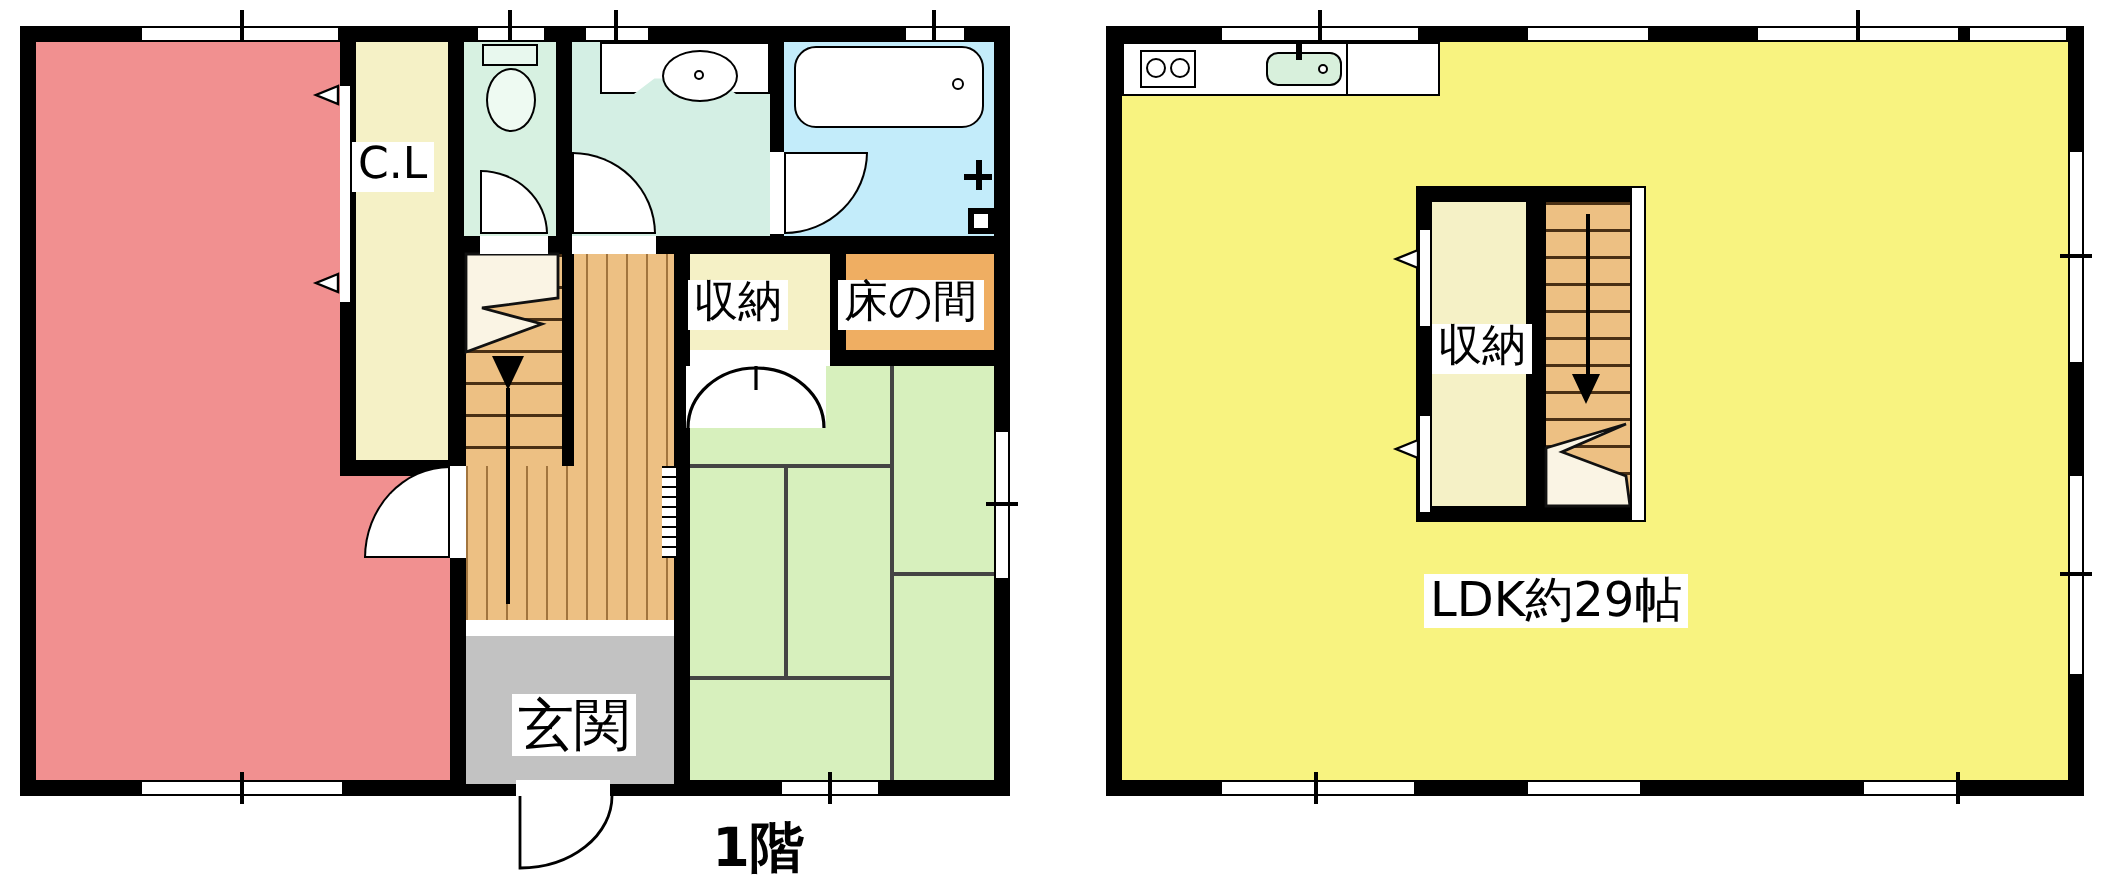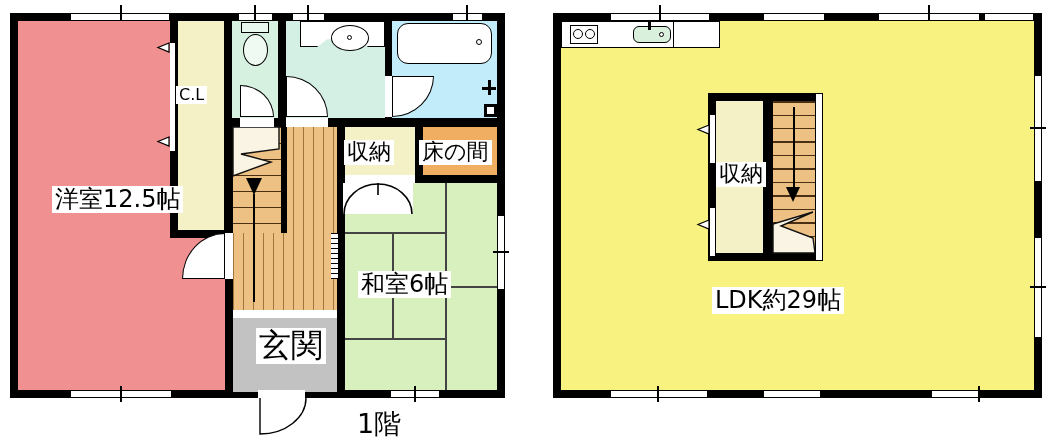"C.L" div.lbl { font-size: 16px -> 22px; margin-top: 15px -> none }
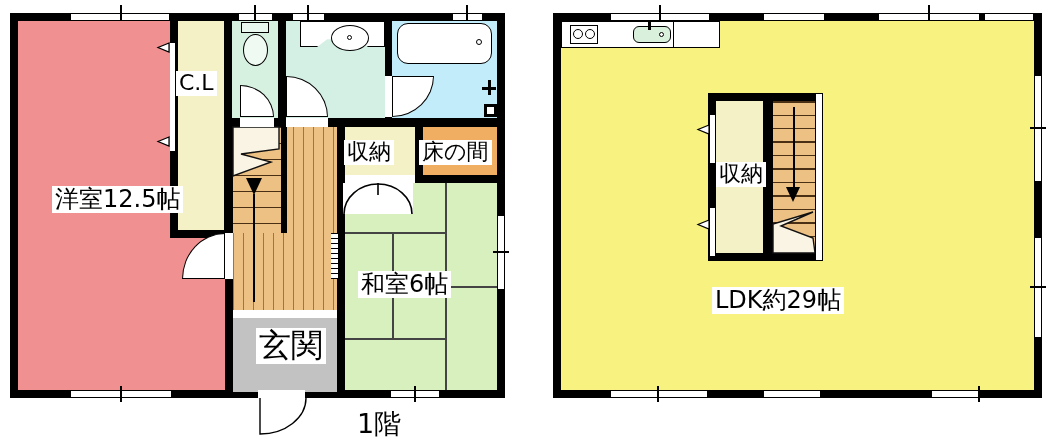"洋室12.5帖" div.lbl { html: <div>洋室12.5帖</div> -> none }
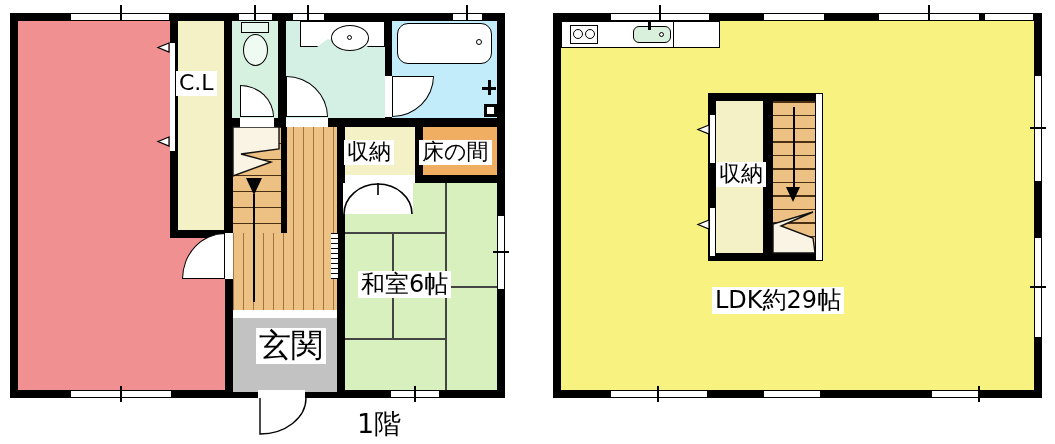"和室6帖" div.lbl { html: <div>和室6帖</div> -> none }
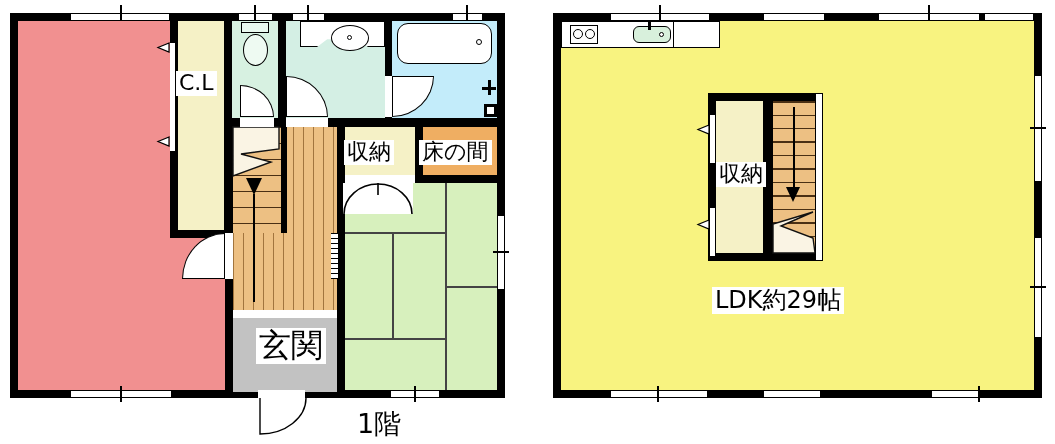"玄関" div.lbl { font-size: 32px -> 28px; top: 328px -> 347px }
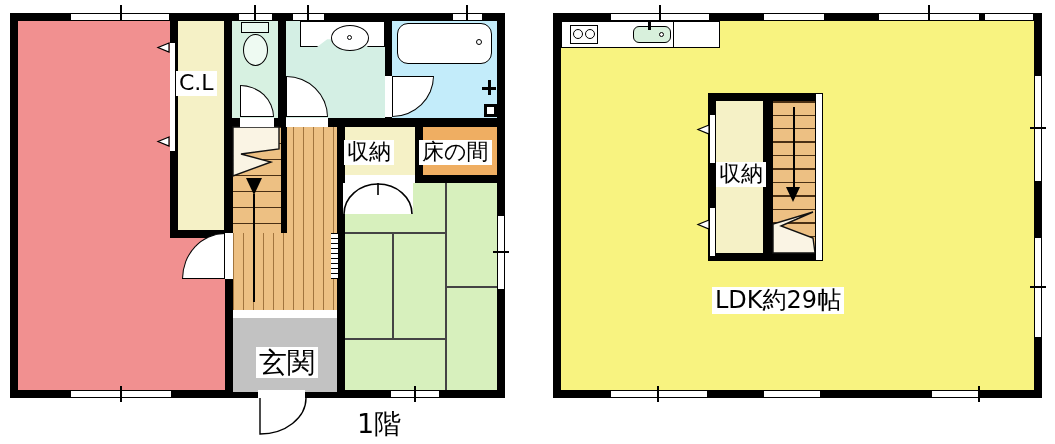"1階" .cap { font-weight: 400 -> 700 }
